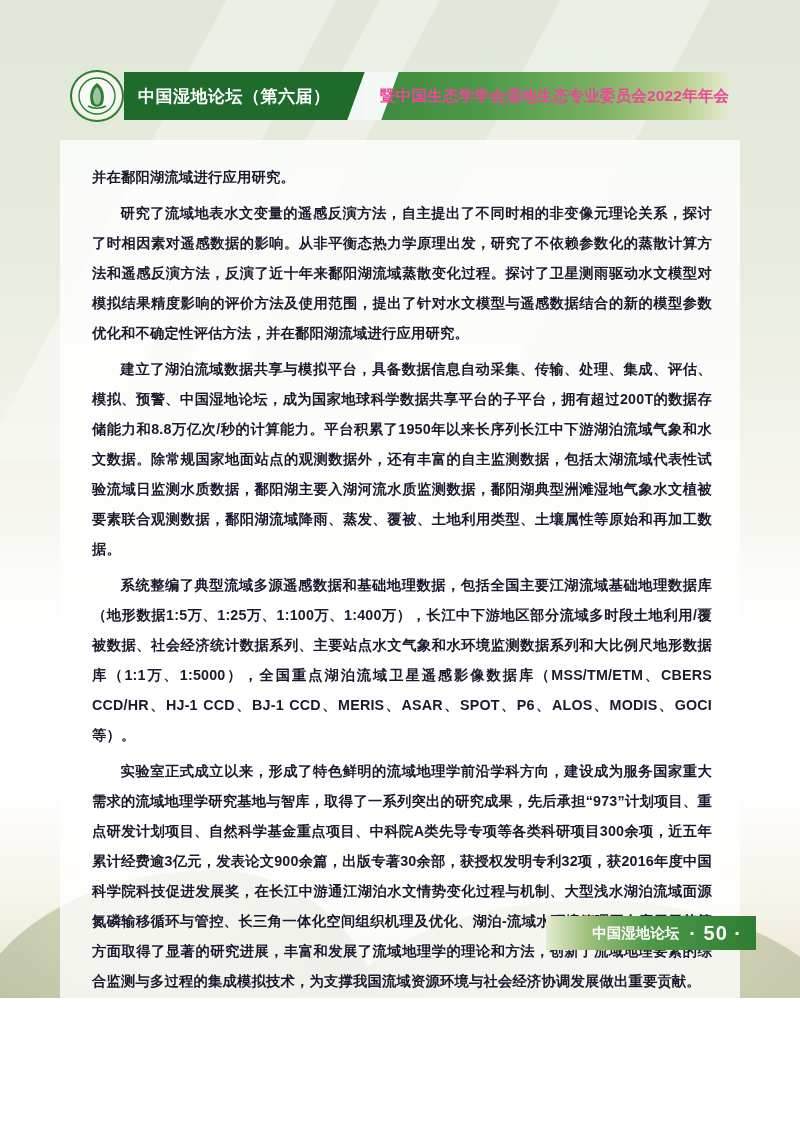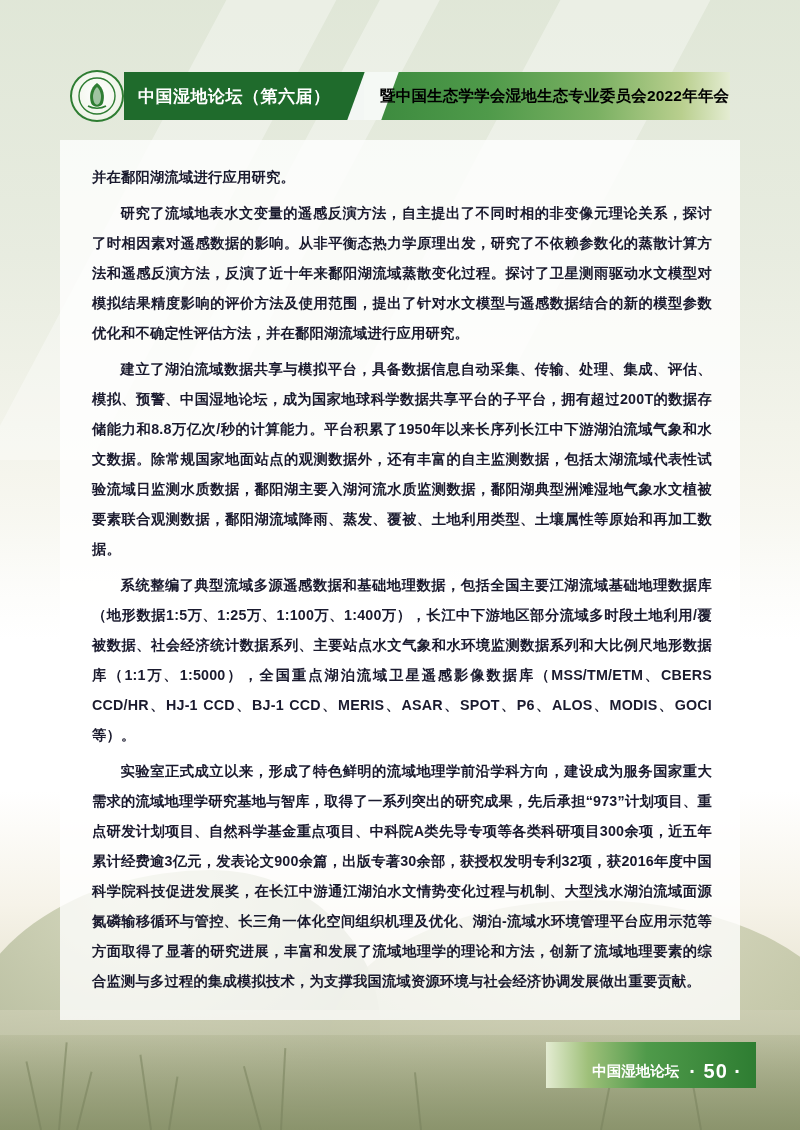"中国湿地论坛（第六届）" .page { height: 1130px -> 998px }
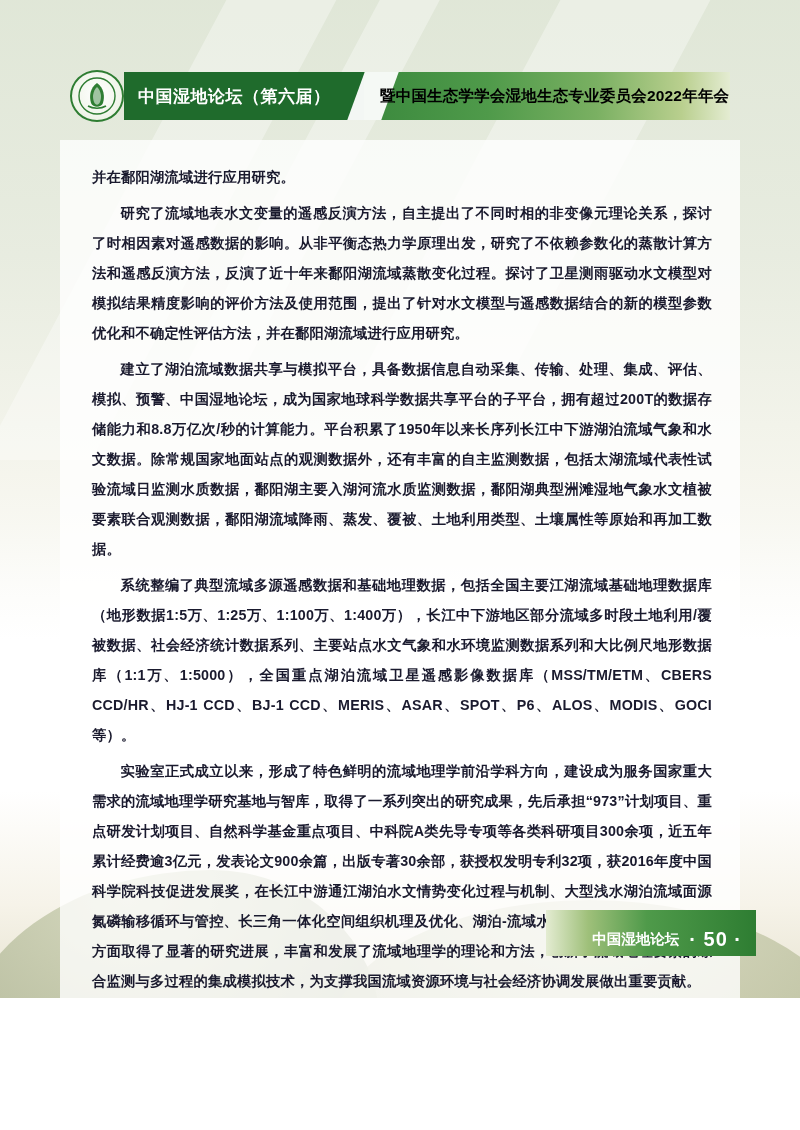"暨中国生态学学会湿地生态专业委员会2022年年会" .header-sub { color: #000000 -> #ec4899 }
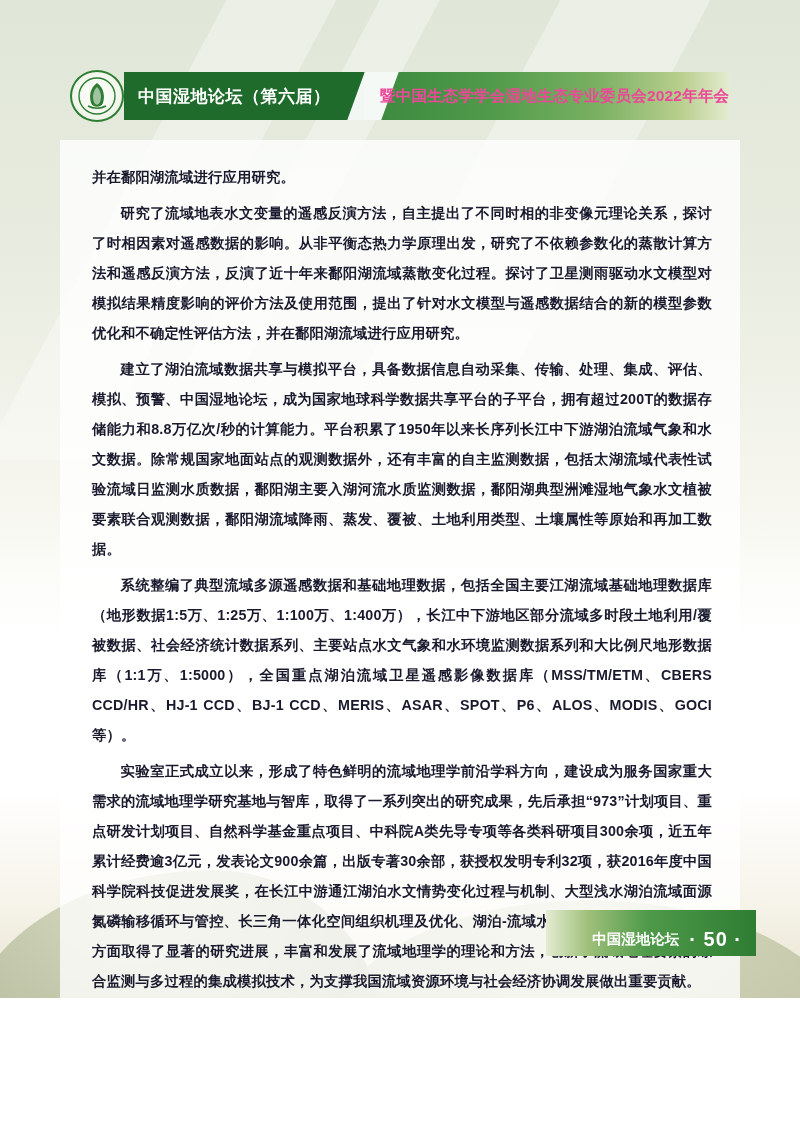"中国湿地论坛" .footer-bar { padding: 12px 14px 0 46px -> 0 14px 0 46px }
